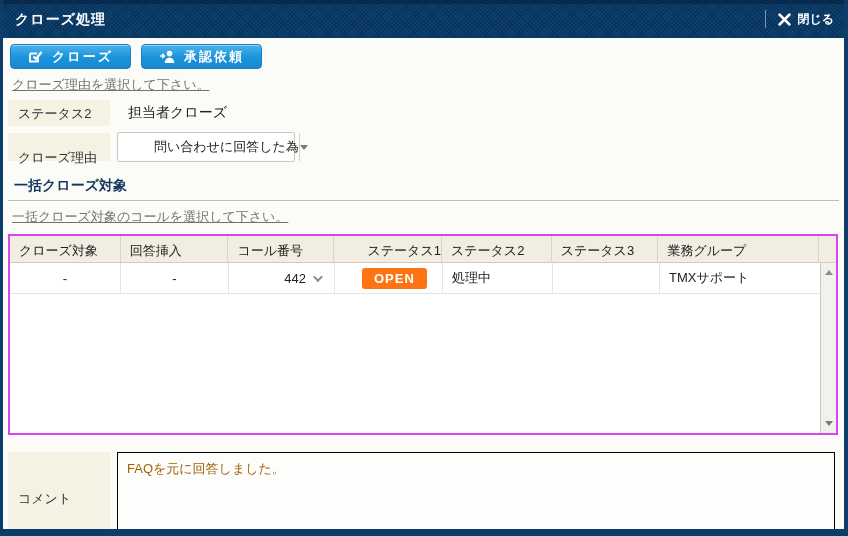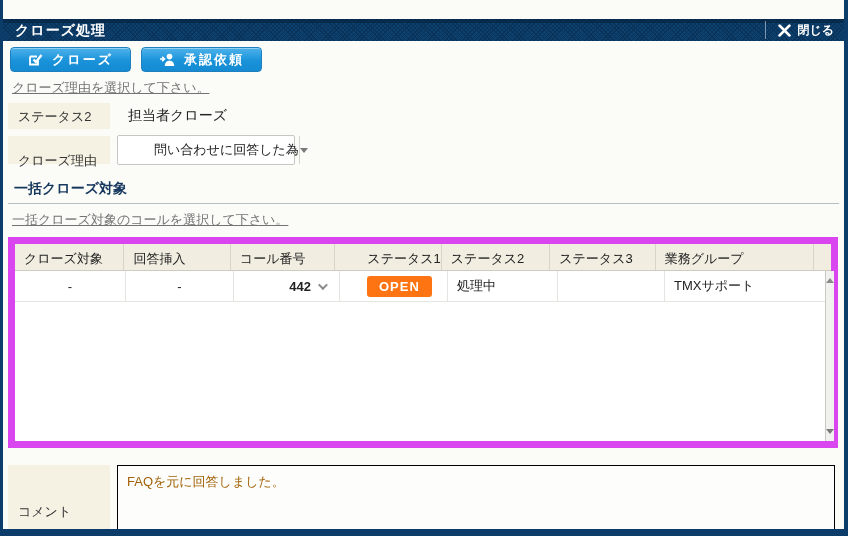"クローズ処理" .titlebar { height: 22px -> 38px; margin-top: 19px -> none }
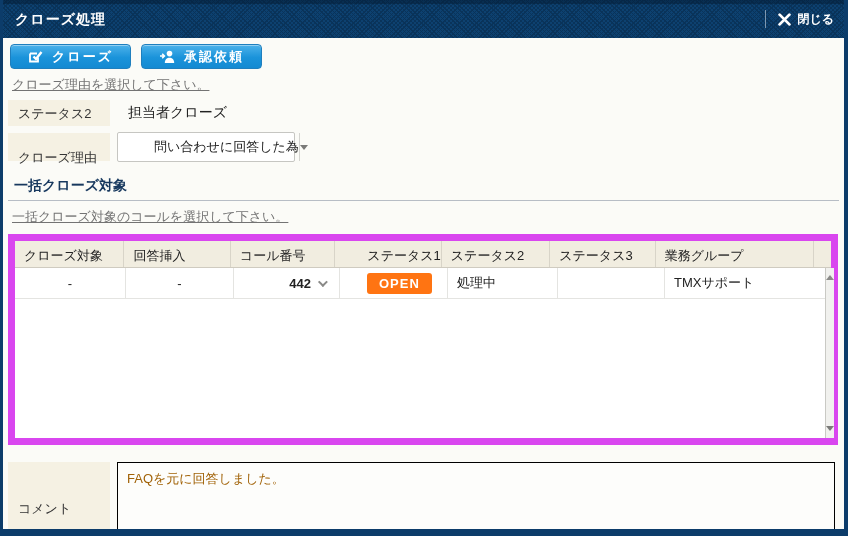"クローズ対象" .grid { border: 7px solid #d946ef -> 2px solid #d946ef }
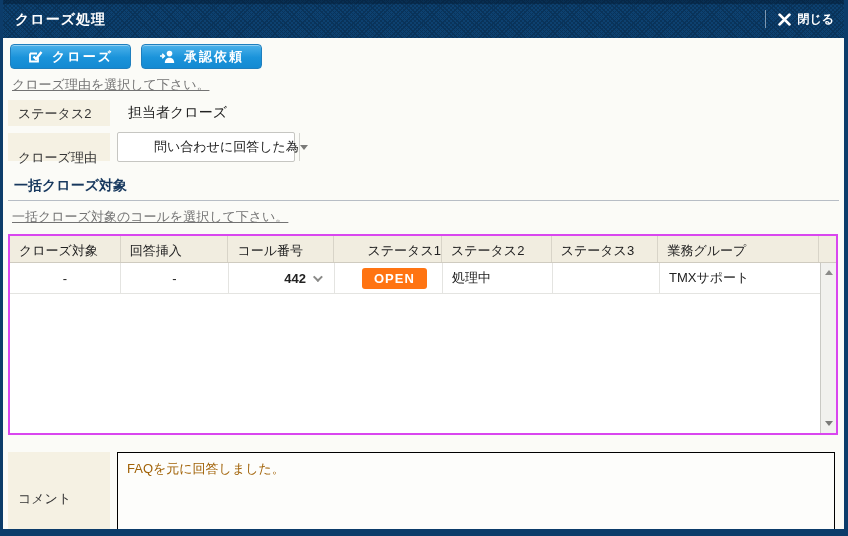"442" .cell.num { font-weight: bold -> none }
